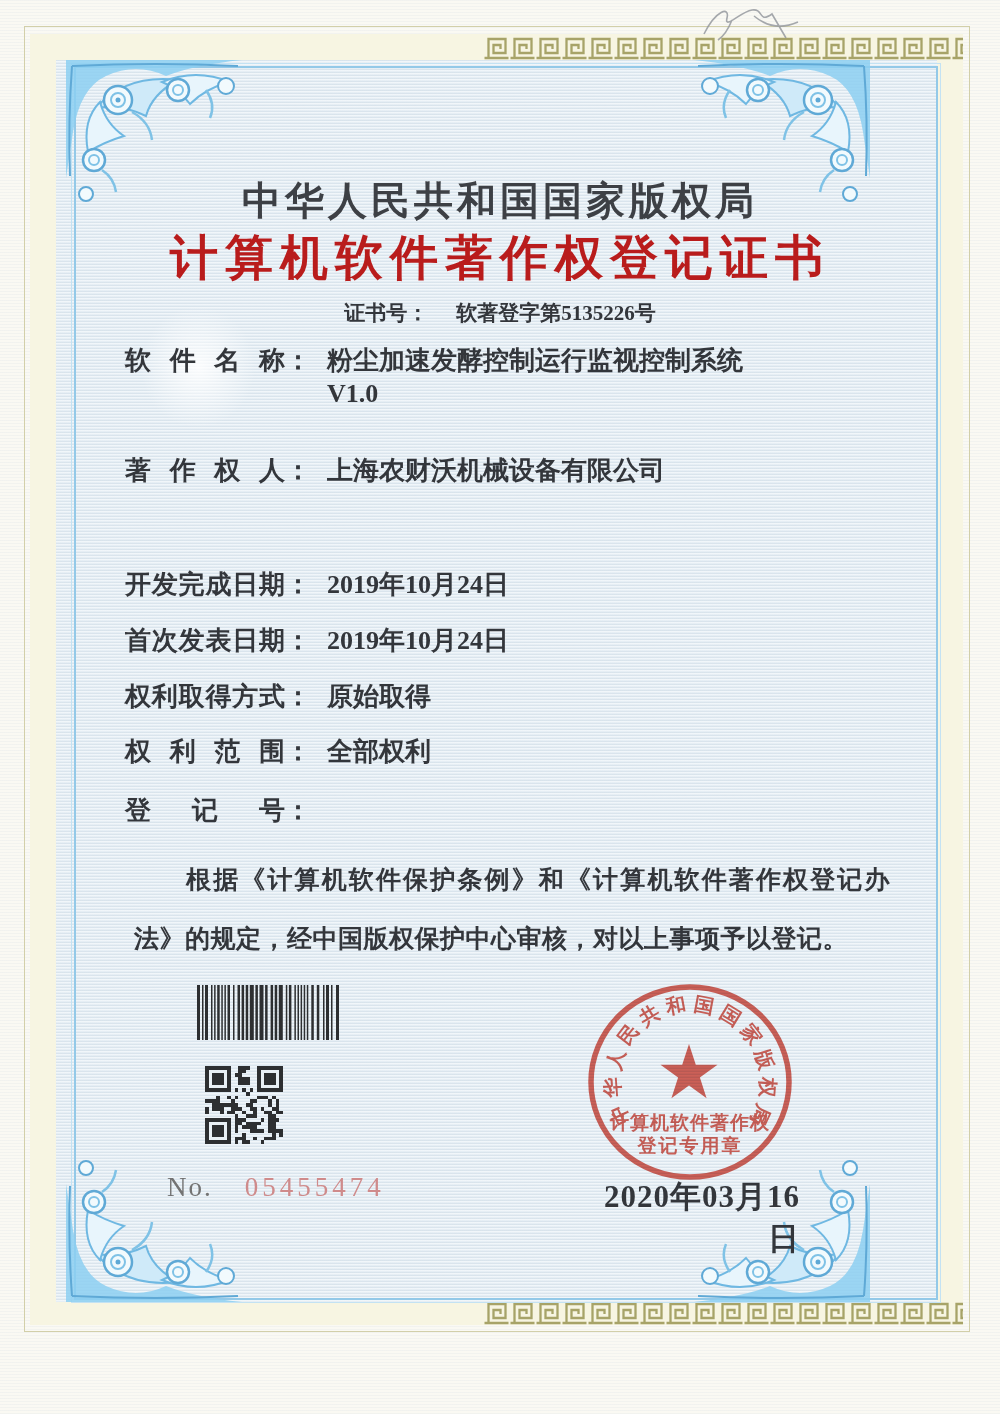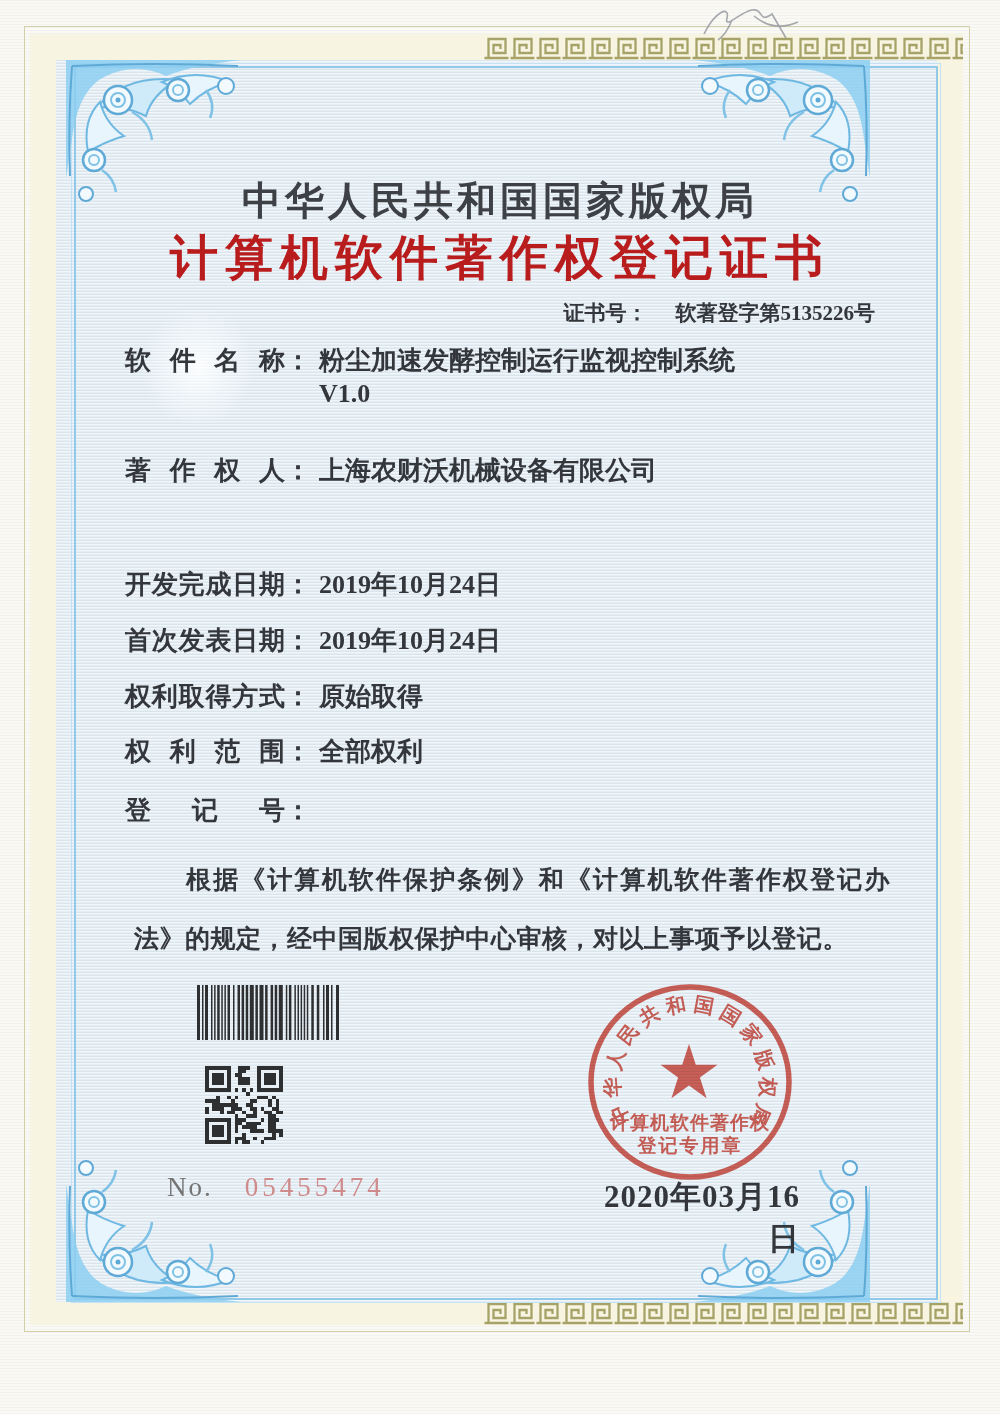"证书号： 软著登字第5135226号" .certno { text-align: right -> center }
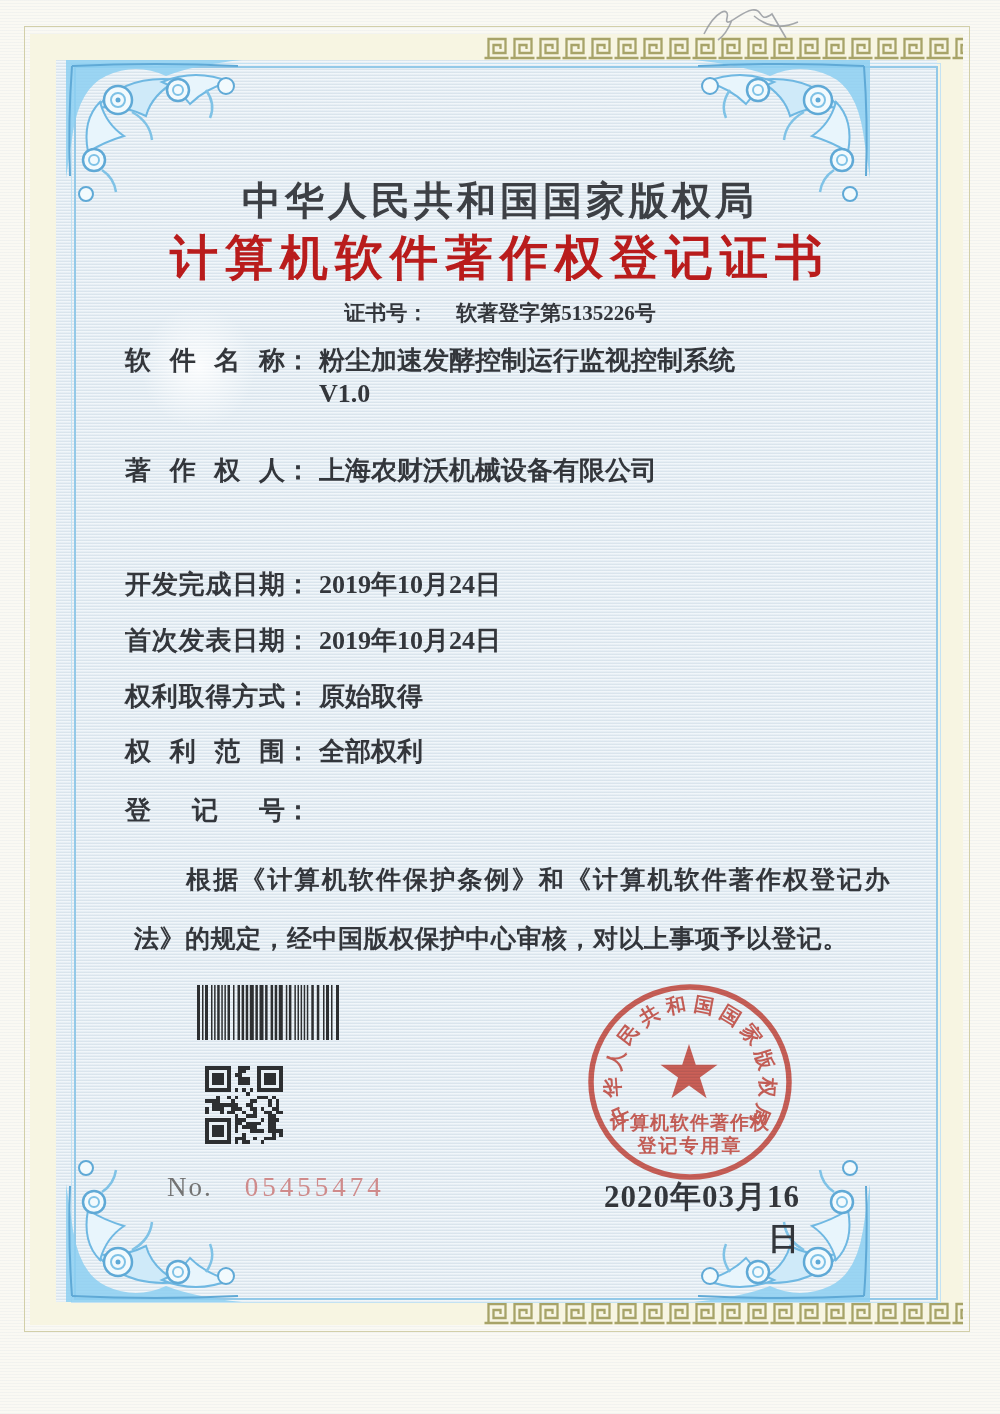"粉尘加速发酵控制运行监视控制系统" .val { margin-left: 8px -> 16px }
